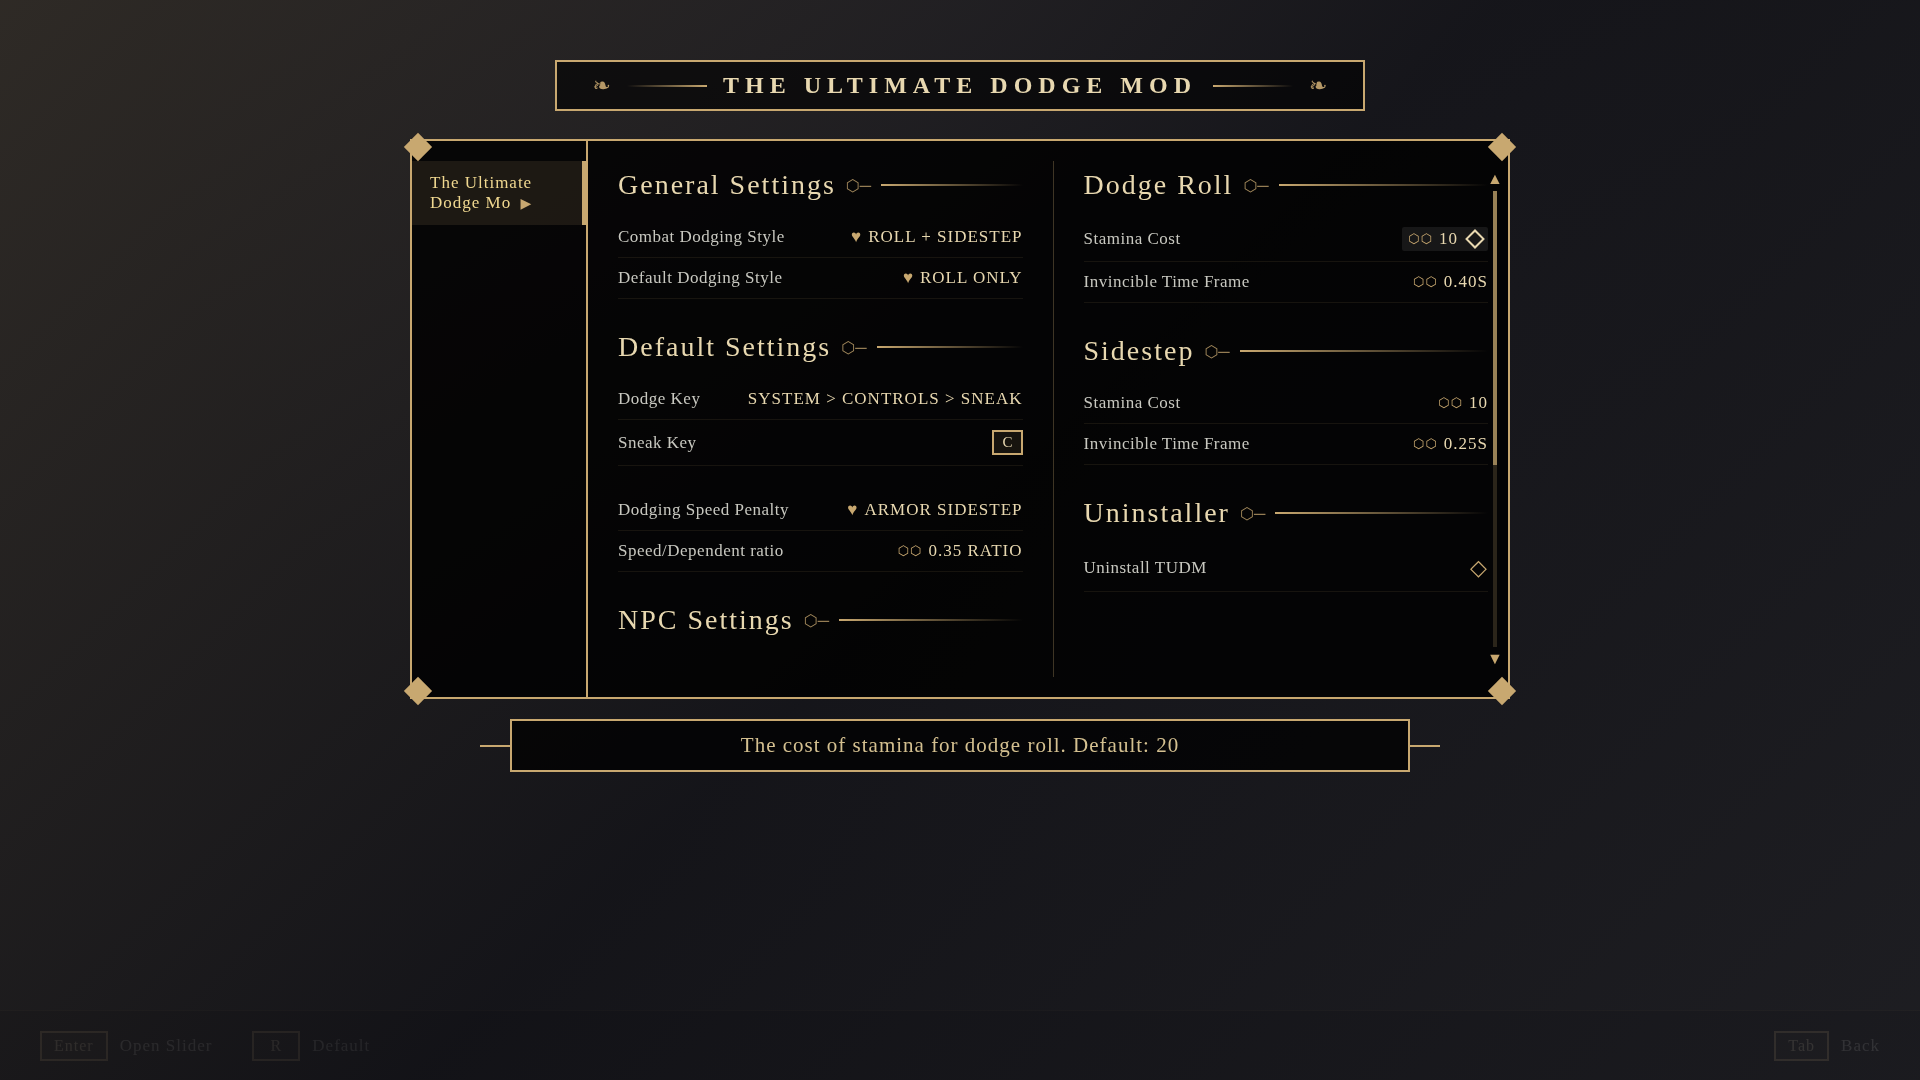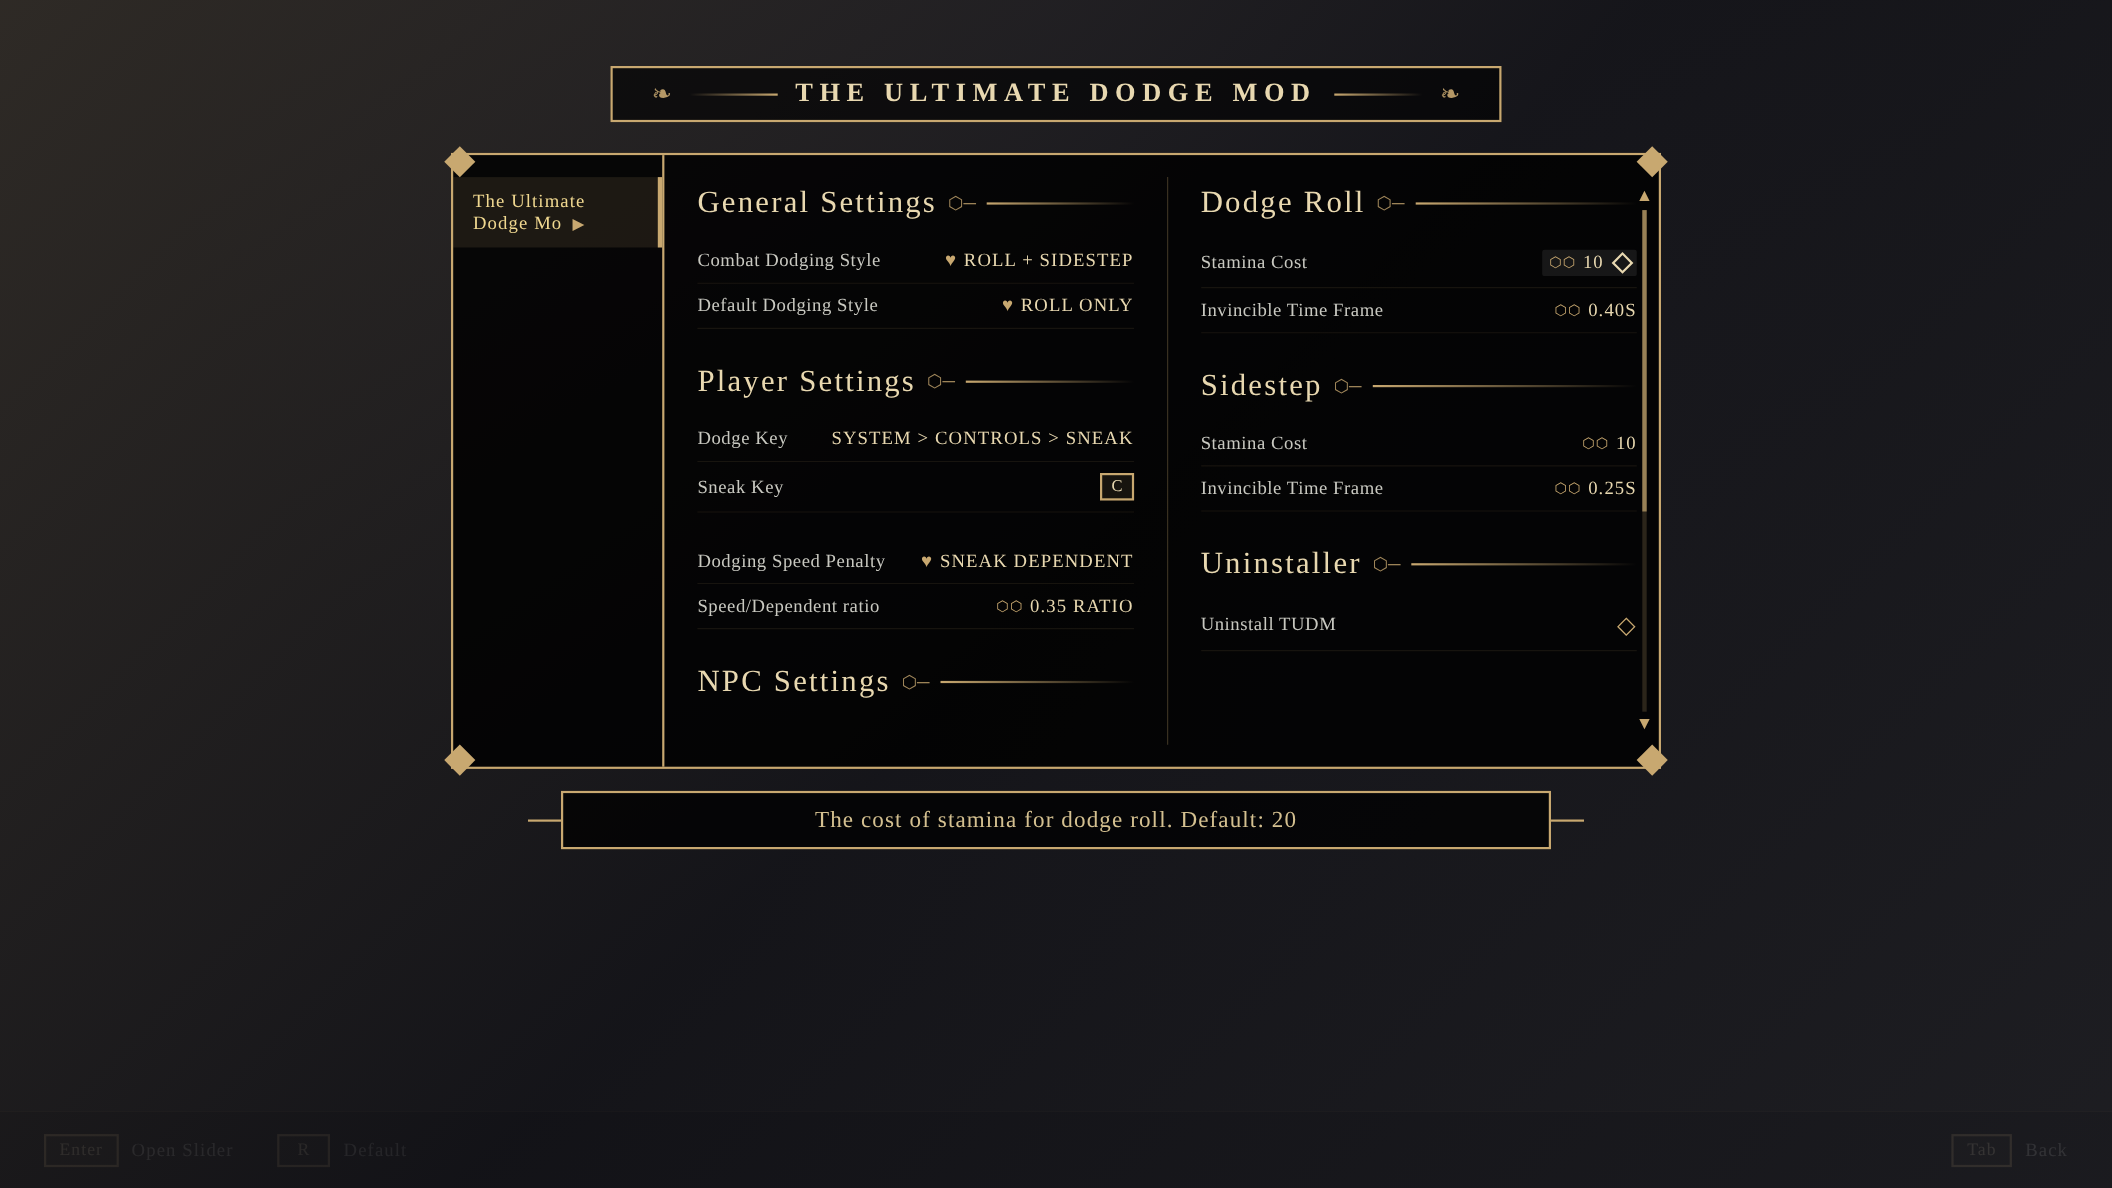"The Ultimate Dodge Mo ▶" .sidebar { width: 192px -> 176px }
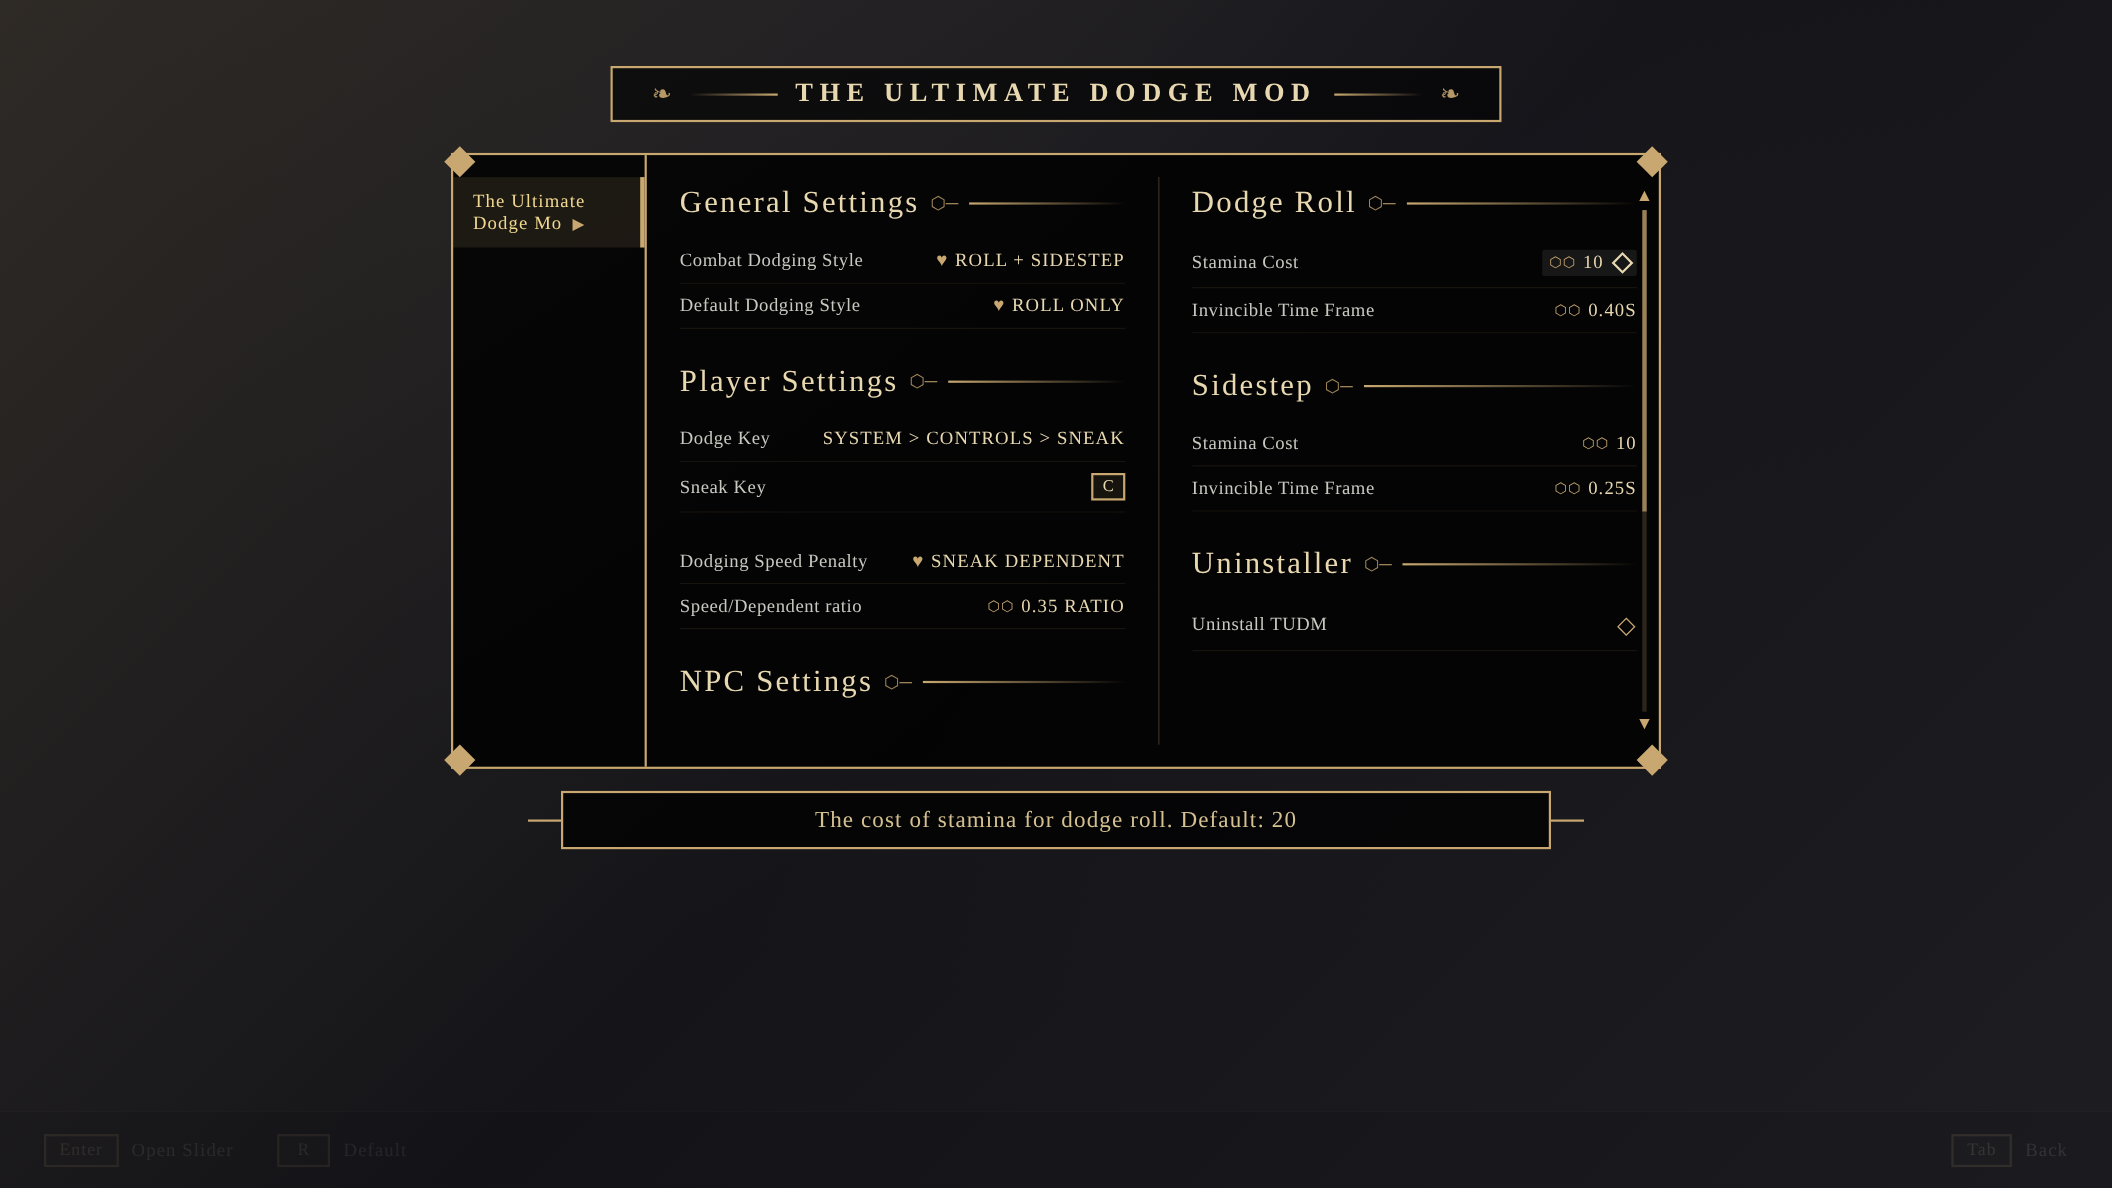"Player Settings" span.section-title { text: Player -> Default }
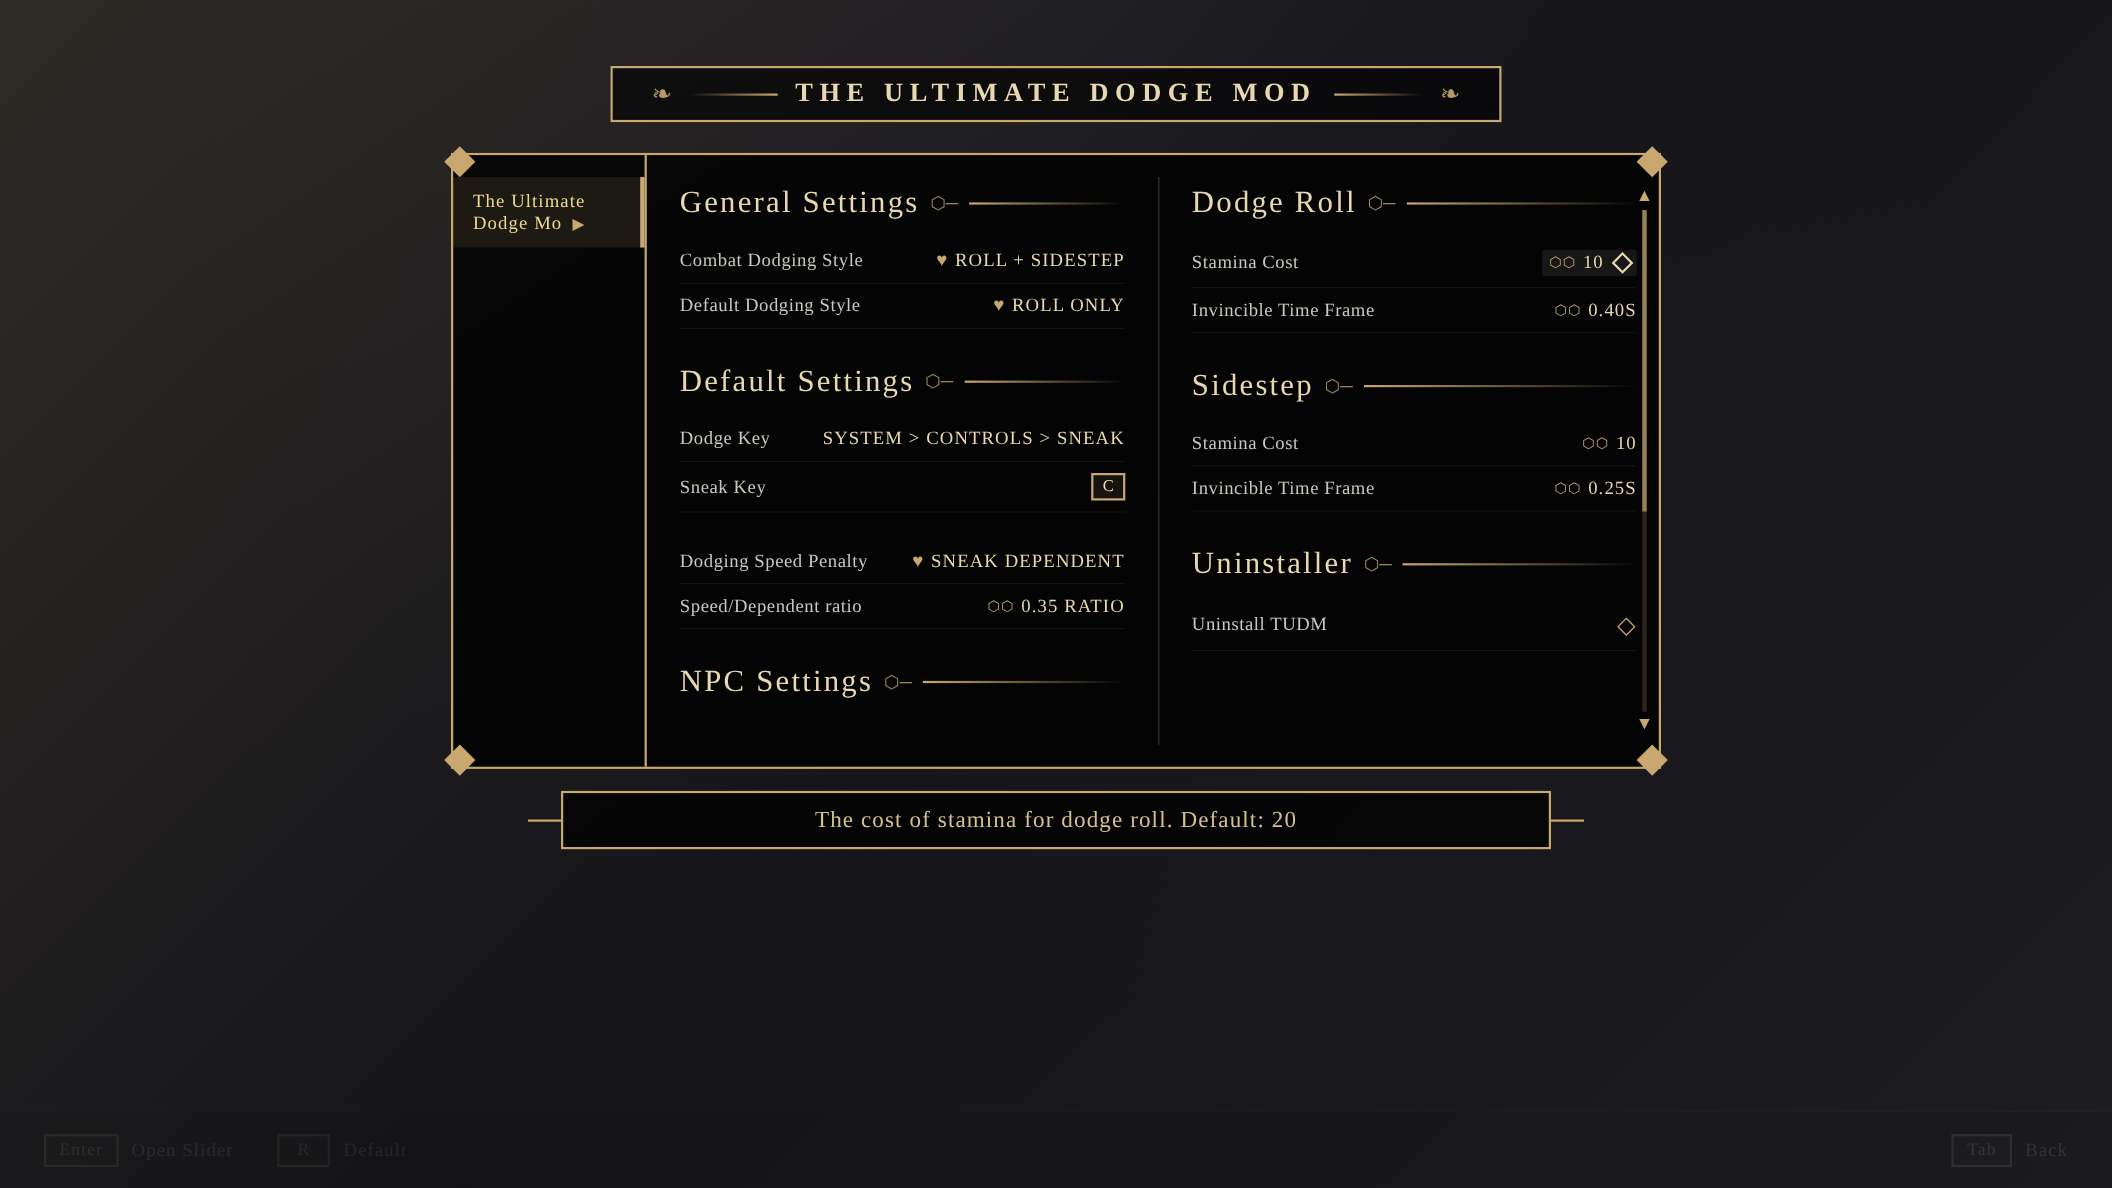"SNEAK DEPENDENT" span { text: SNEAK DEPENDENT -> ARMOR SIDESTEP }
